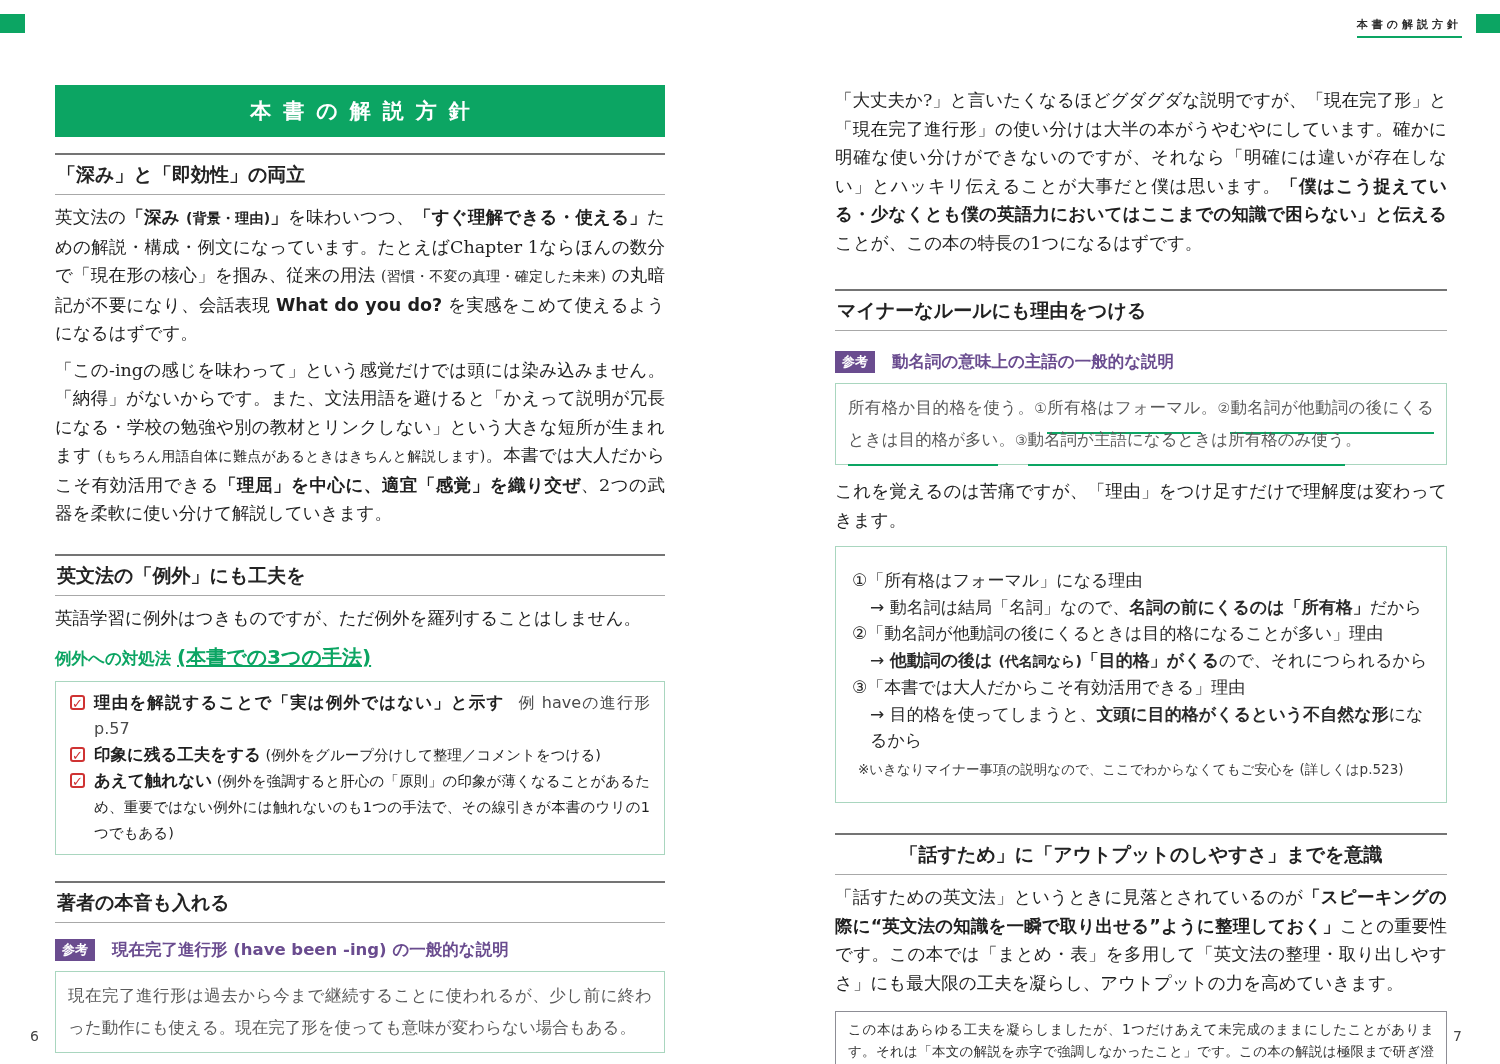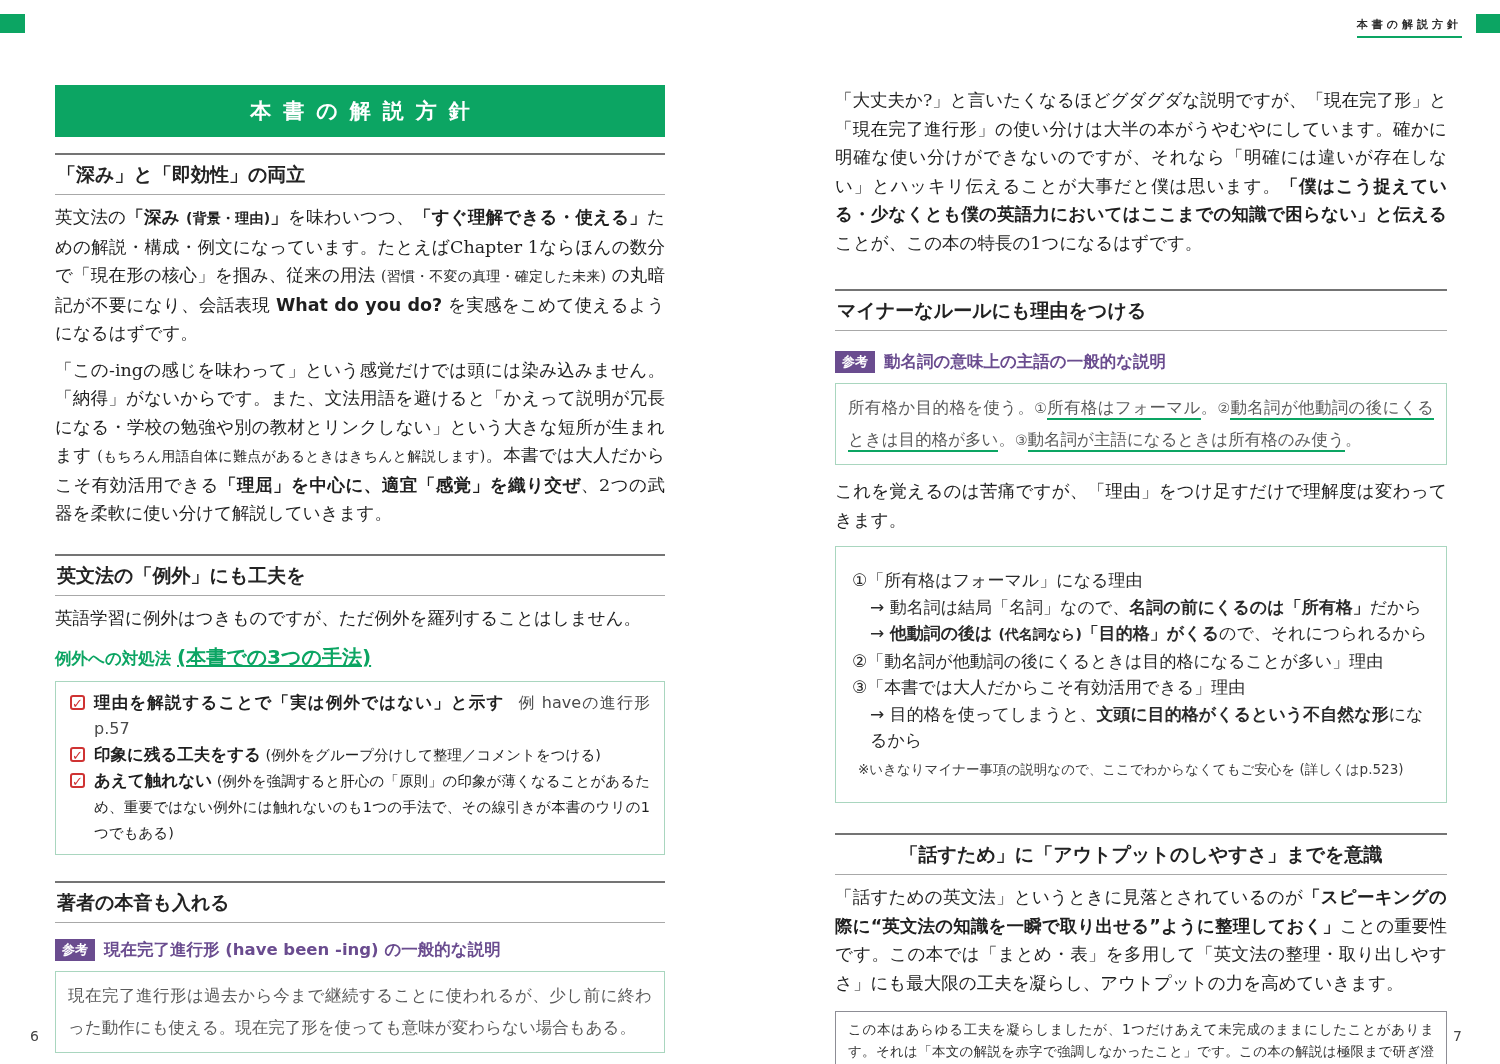"参考" .ref-row { gap: none -> 8px }
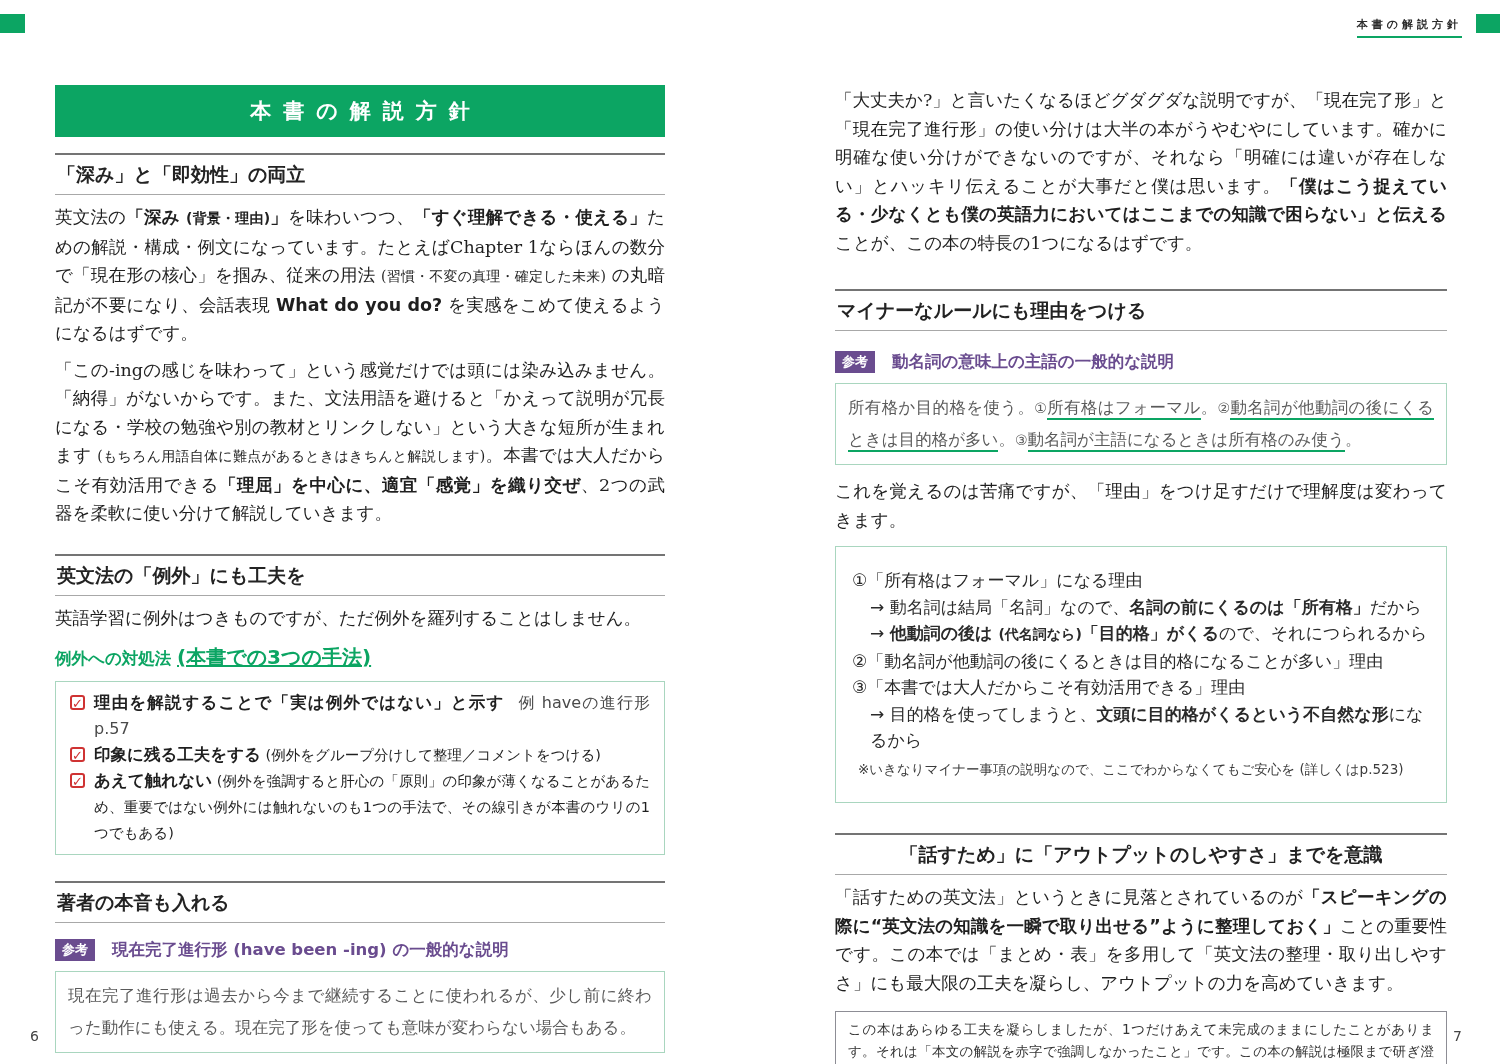"所有格はフォーマル" .gu { padding-bottom: 1px -> 15px }
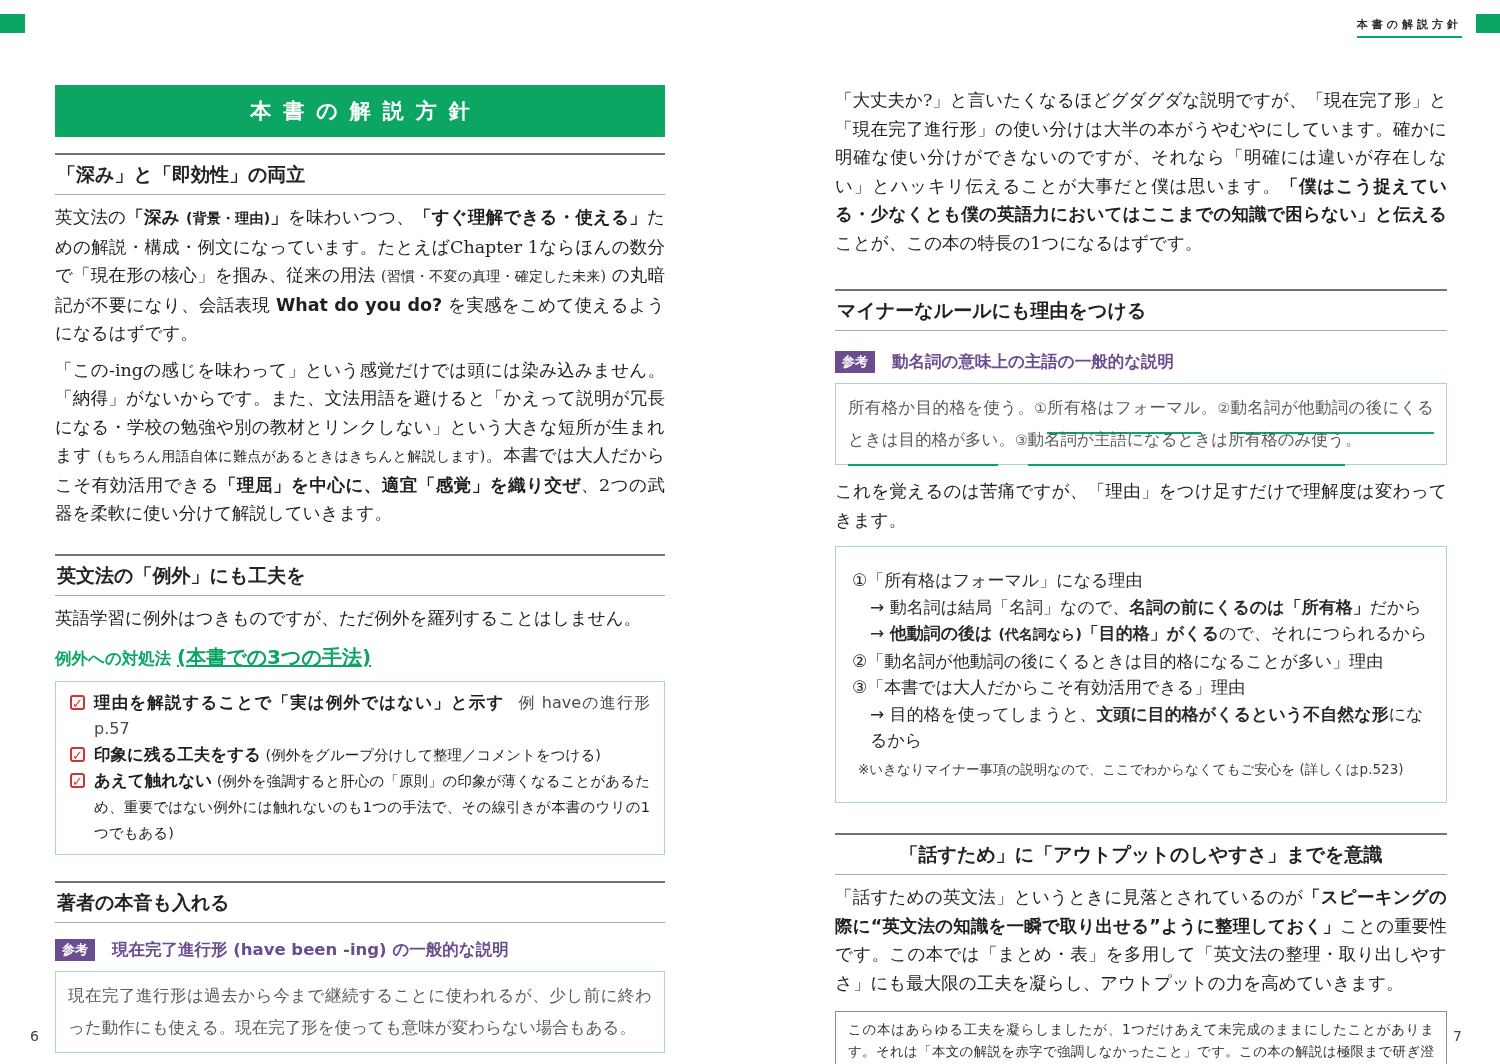"→ 他動詞の後は (代名詞なら)「目的格」がくるので、それにつられるから" div.reason-line { order: before "②「動名詞が他動詞の後にくるときは目的格になることが多い」理由" -> after "②「動名詞が他動詞の後にくるときは目的格になることが多い」理由" }
